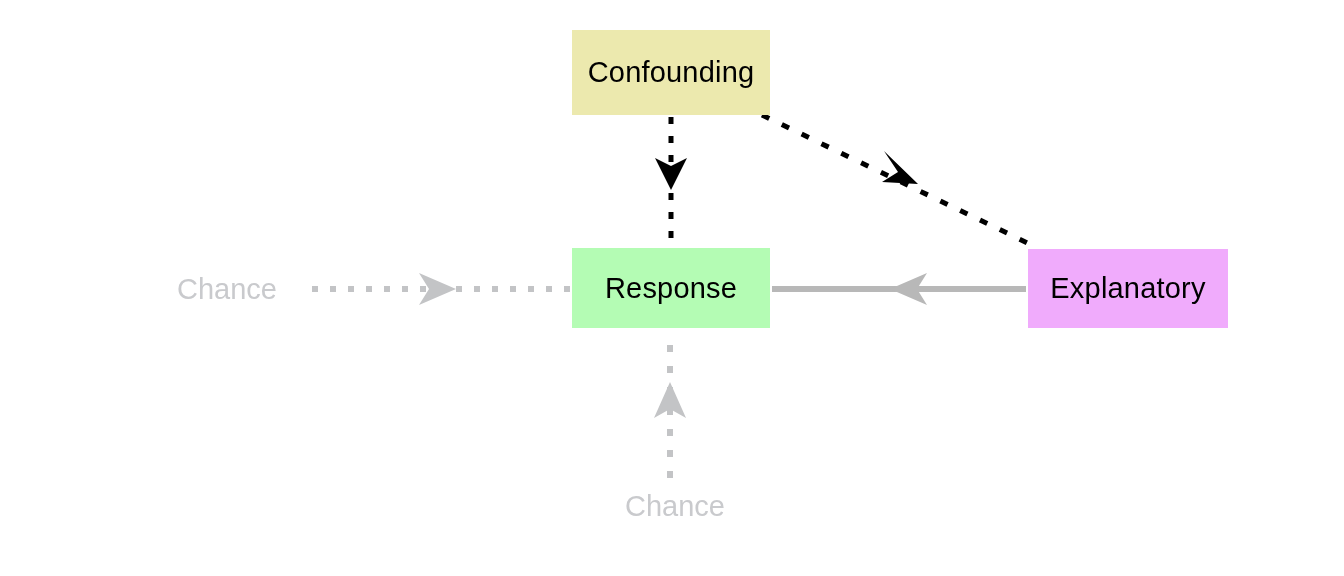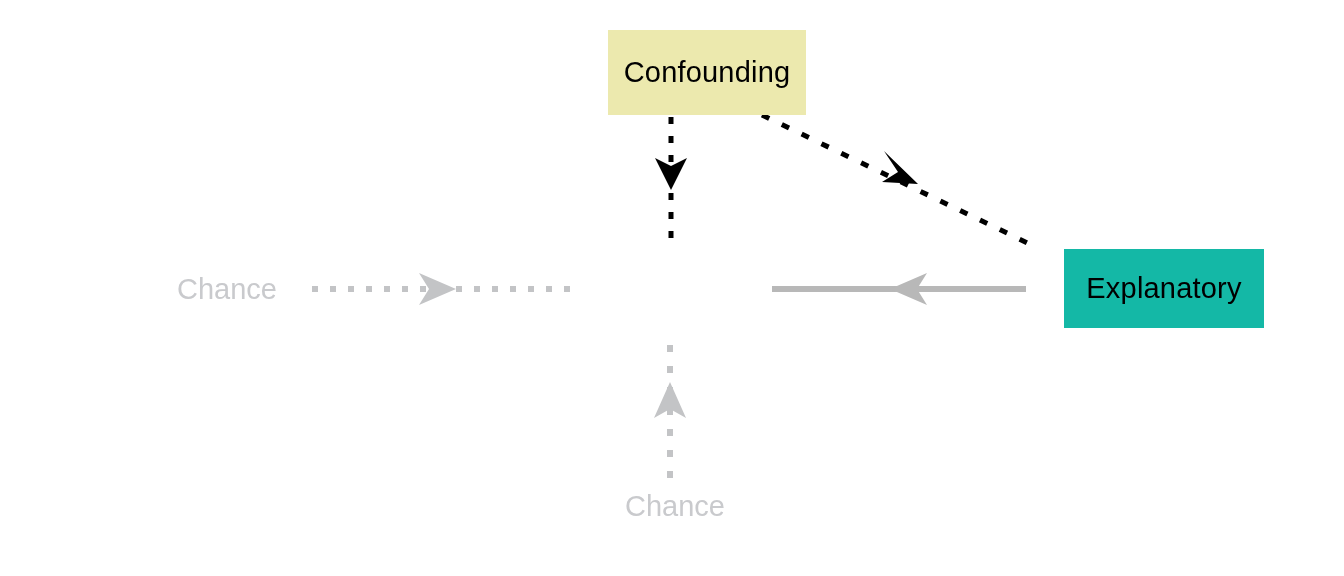"Confounding" .node { margin-left: 36px -> none }
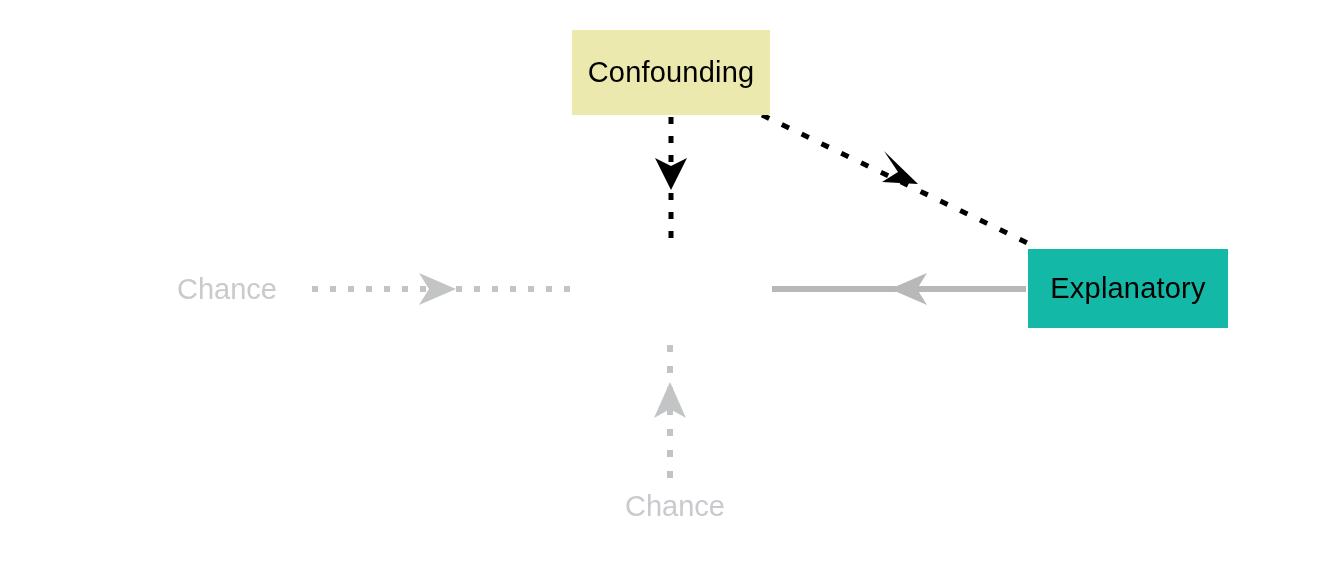"Response" div.node { html: none -> <div> <span>Response</span> </div> }
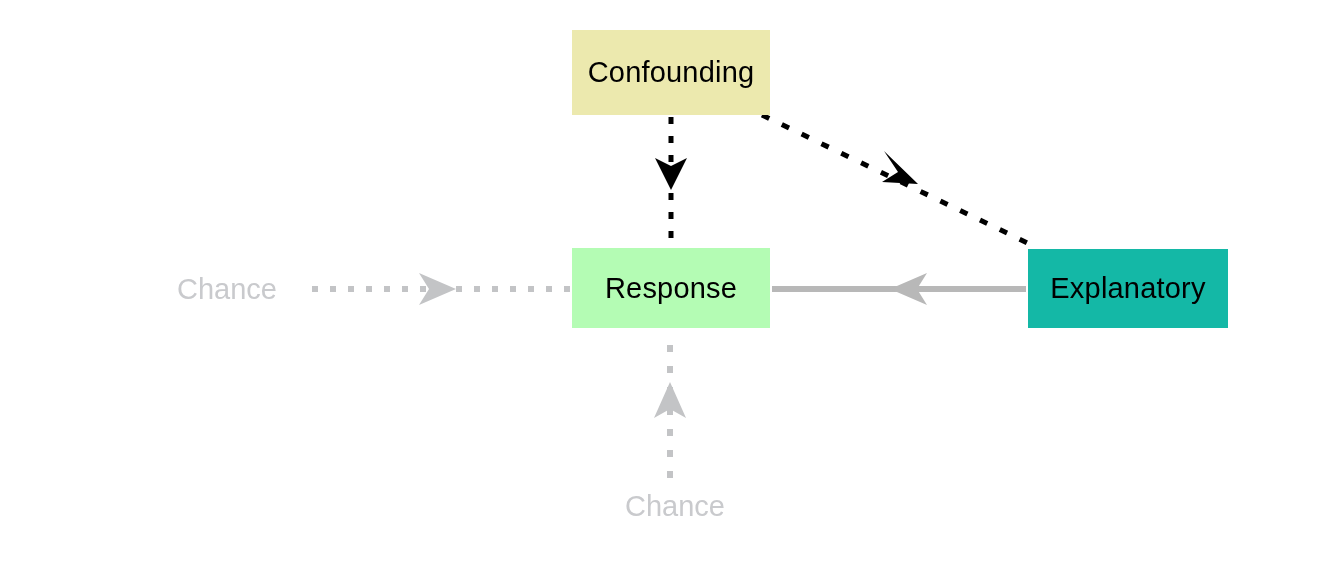"Explanatory" .node-explanatory { background: #14b8a6 -> #f0abfc }
